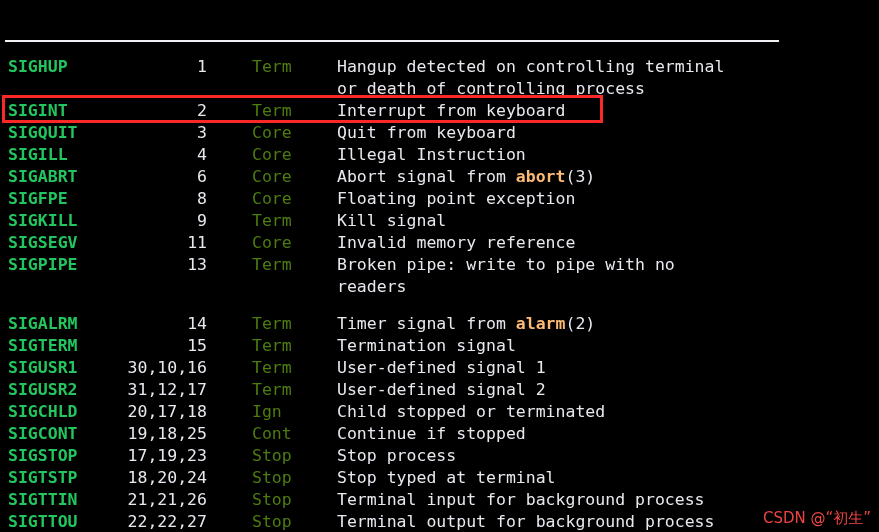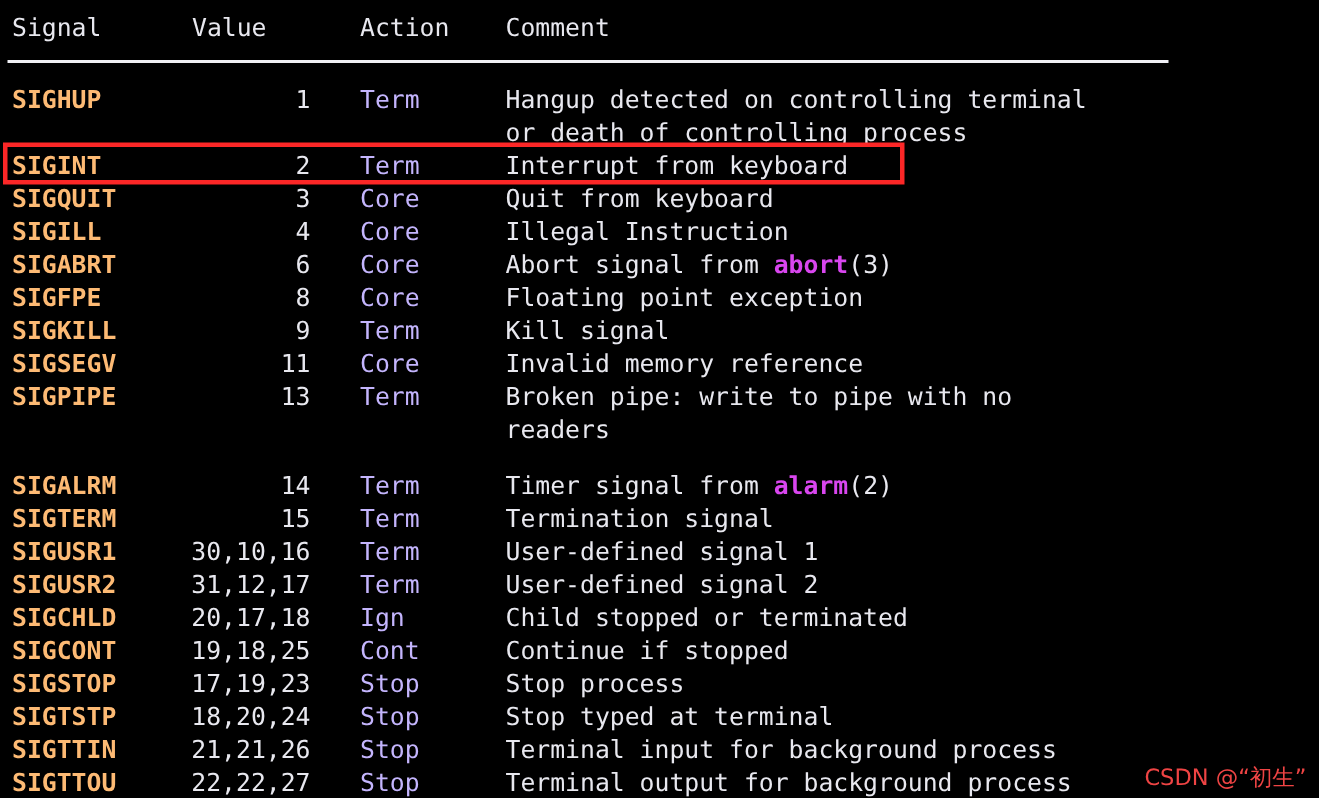"Signal" div.hdr { html: <div> <span>Signal</span> <span>Value</span> <span>Action</span> <span>Comment</span> </div> -> none }
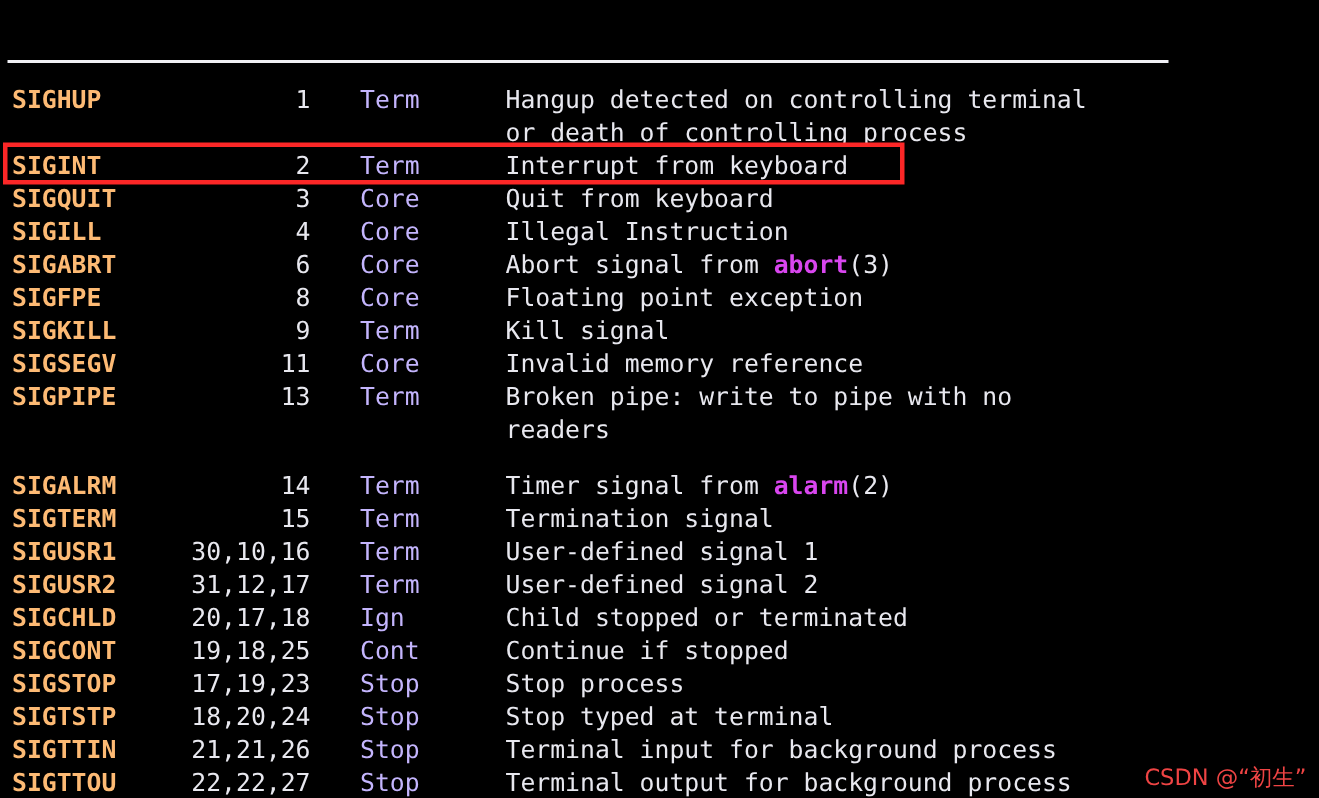"SIGHUP" .c-signal { color: #fdba74 -> #22c55e }
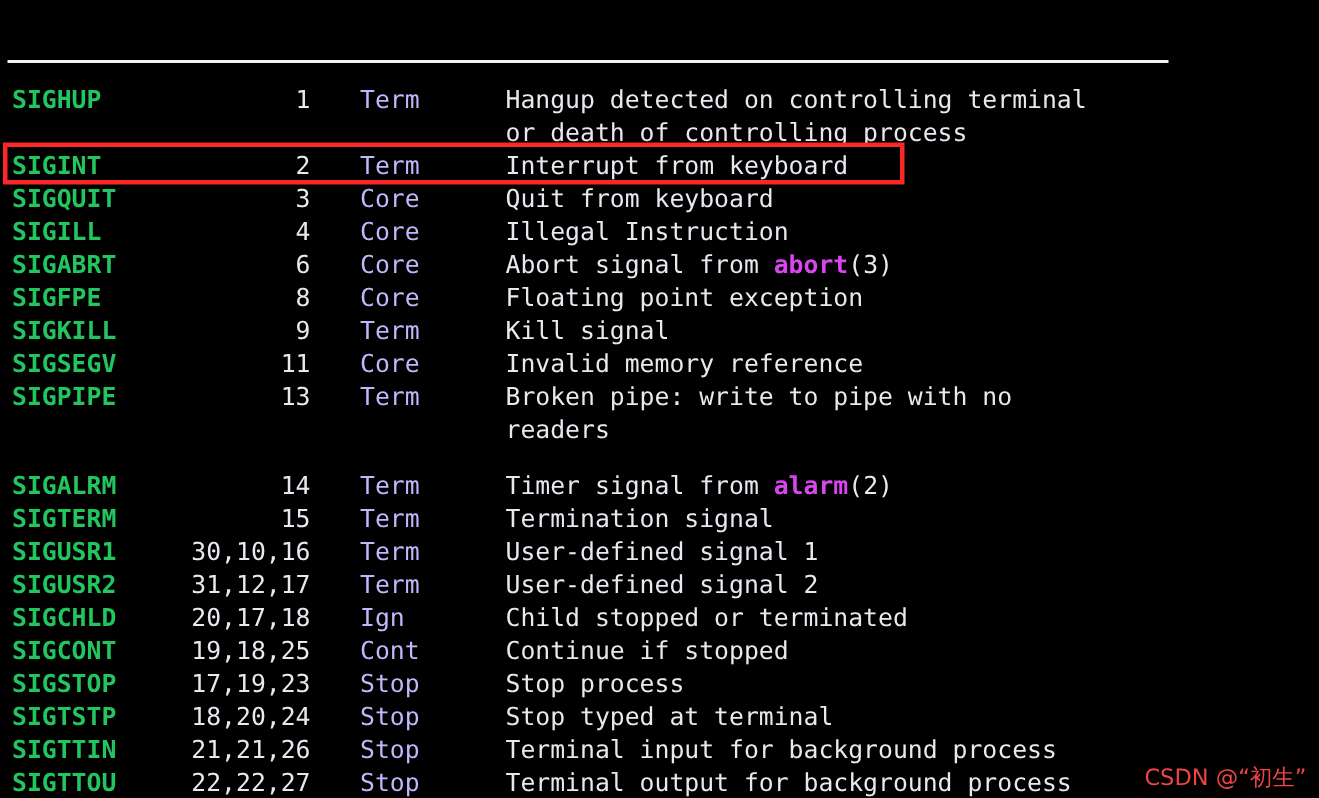"Term" .c-action { color: #c4b5fd -> #4d7c0f; left: 240px -> 252px }
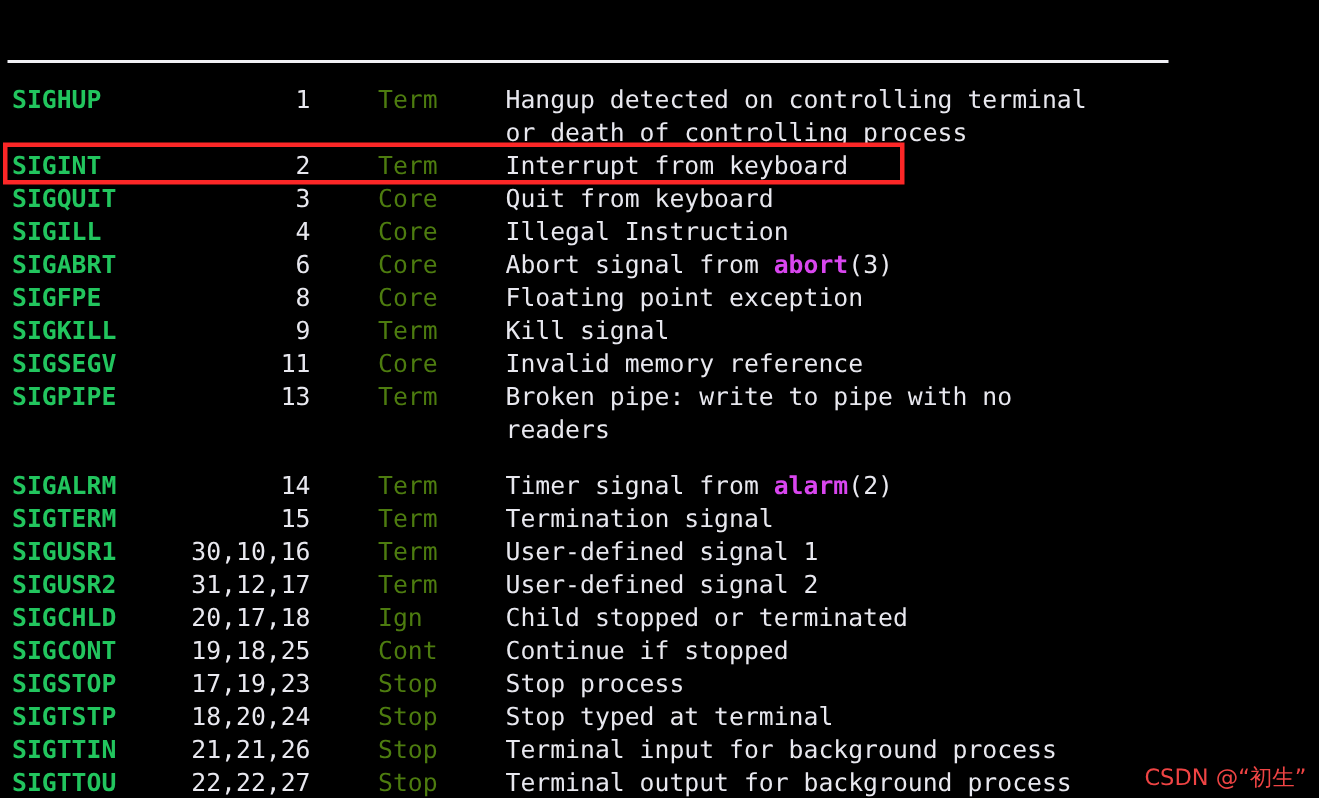"abort" .c-comment b { color: #d946ef -> #fdba74 }
